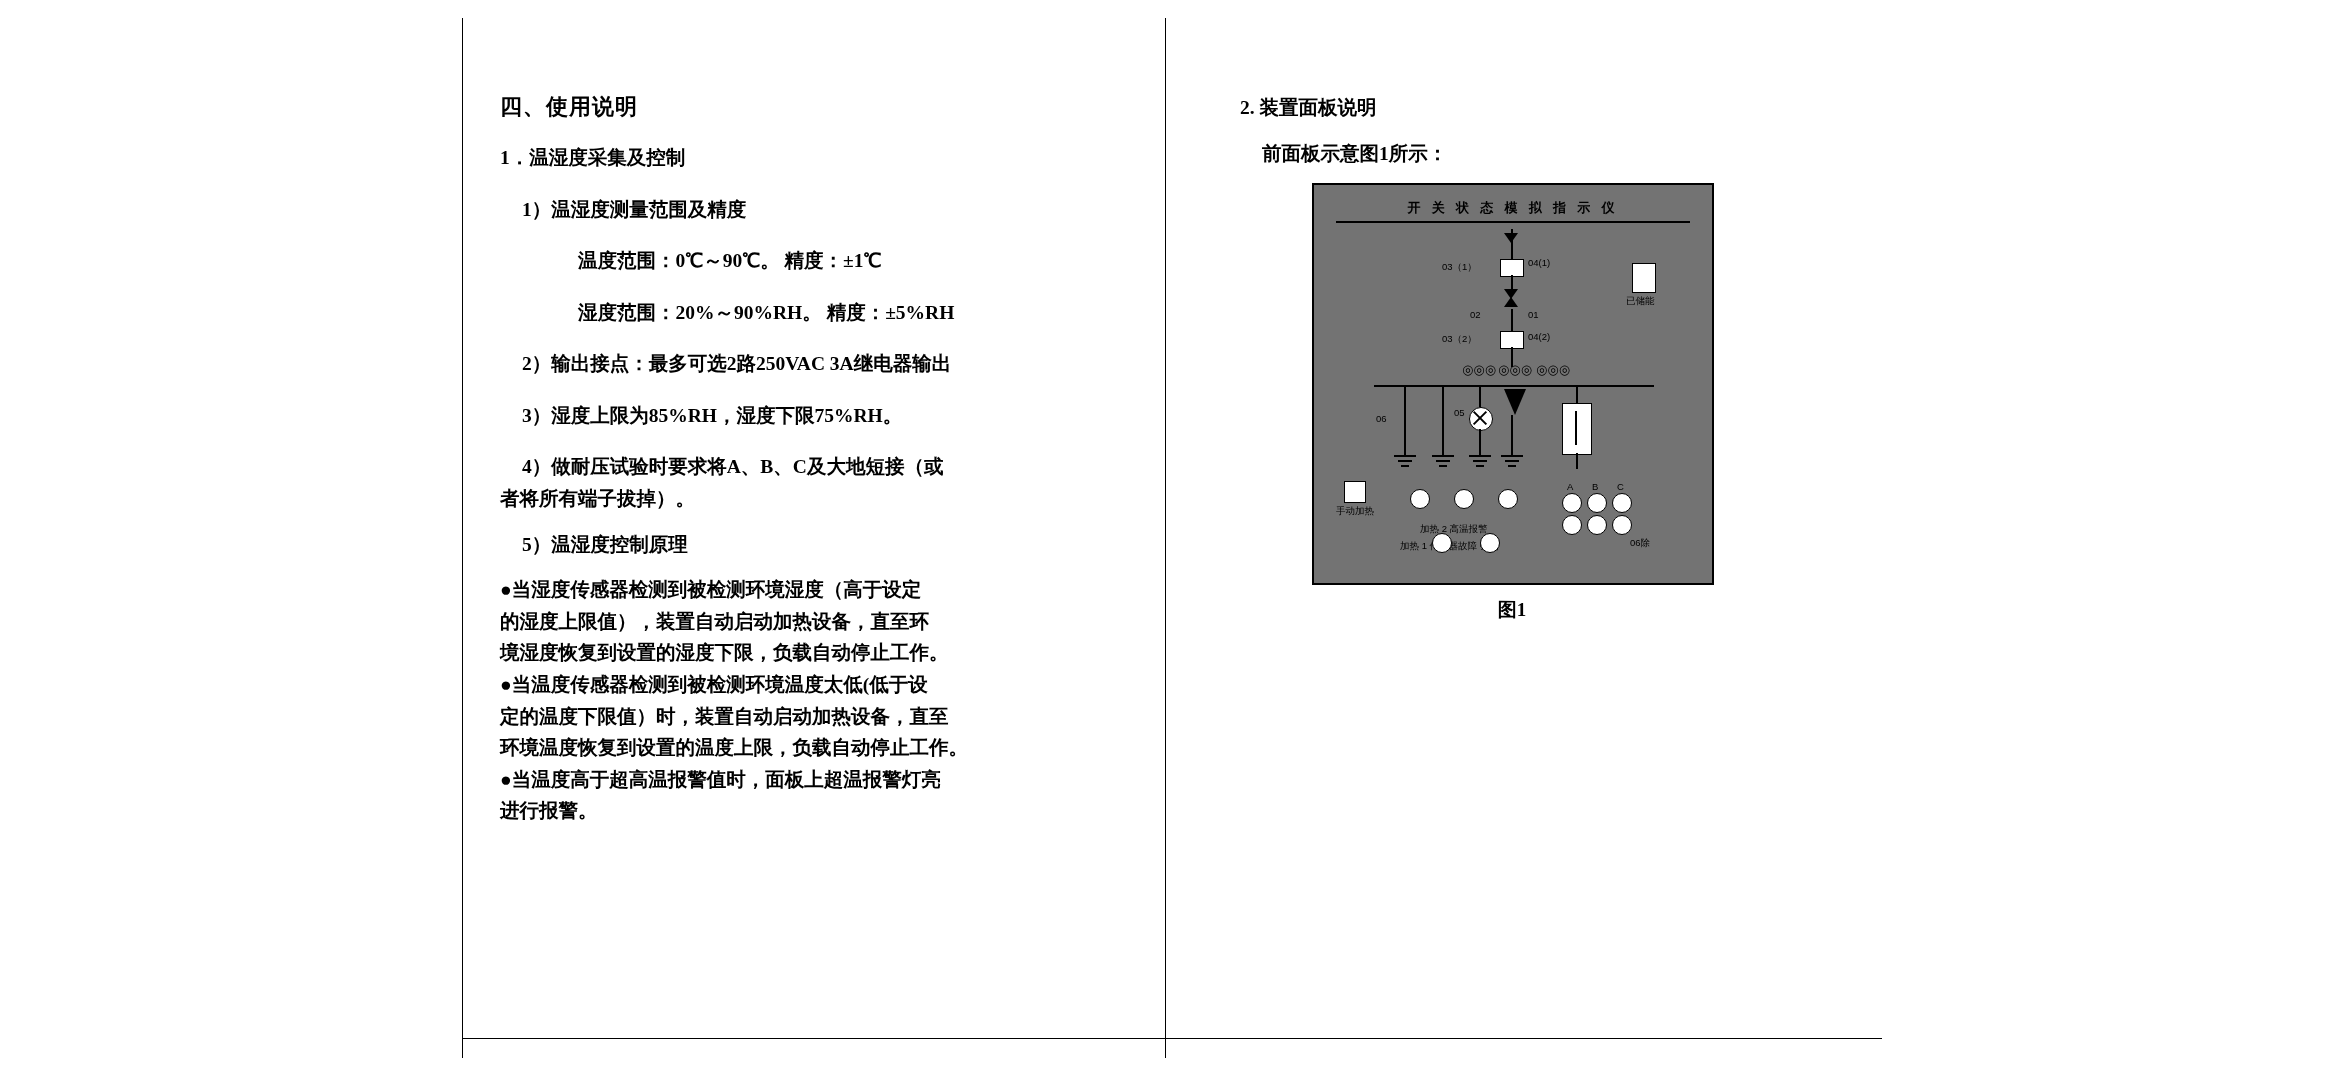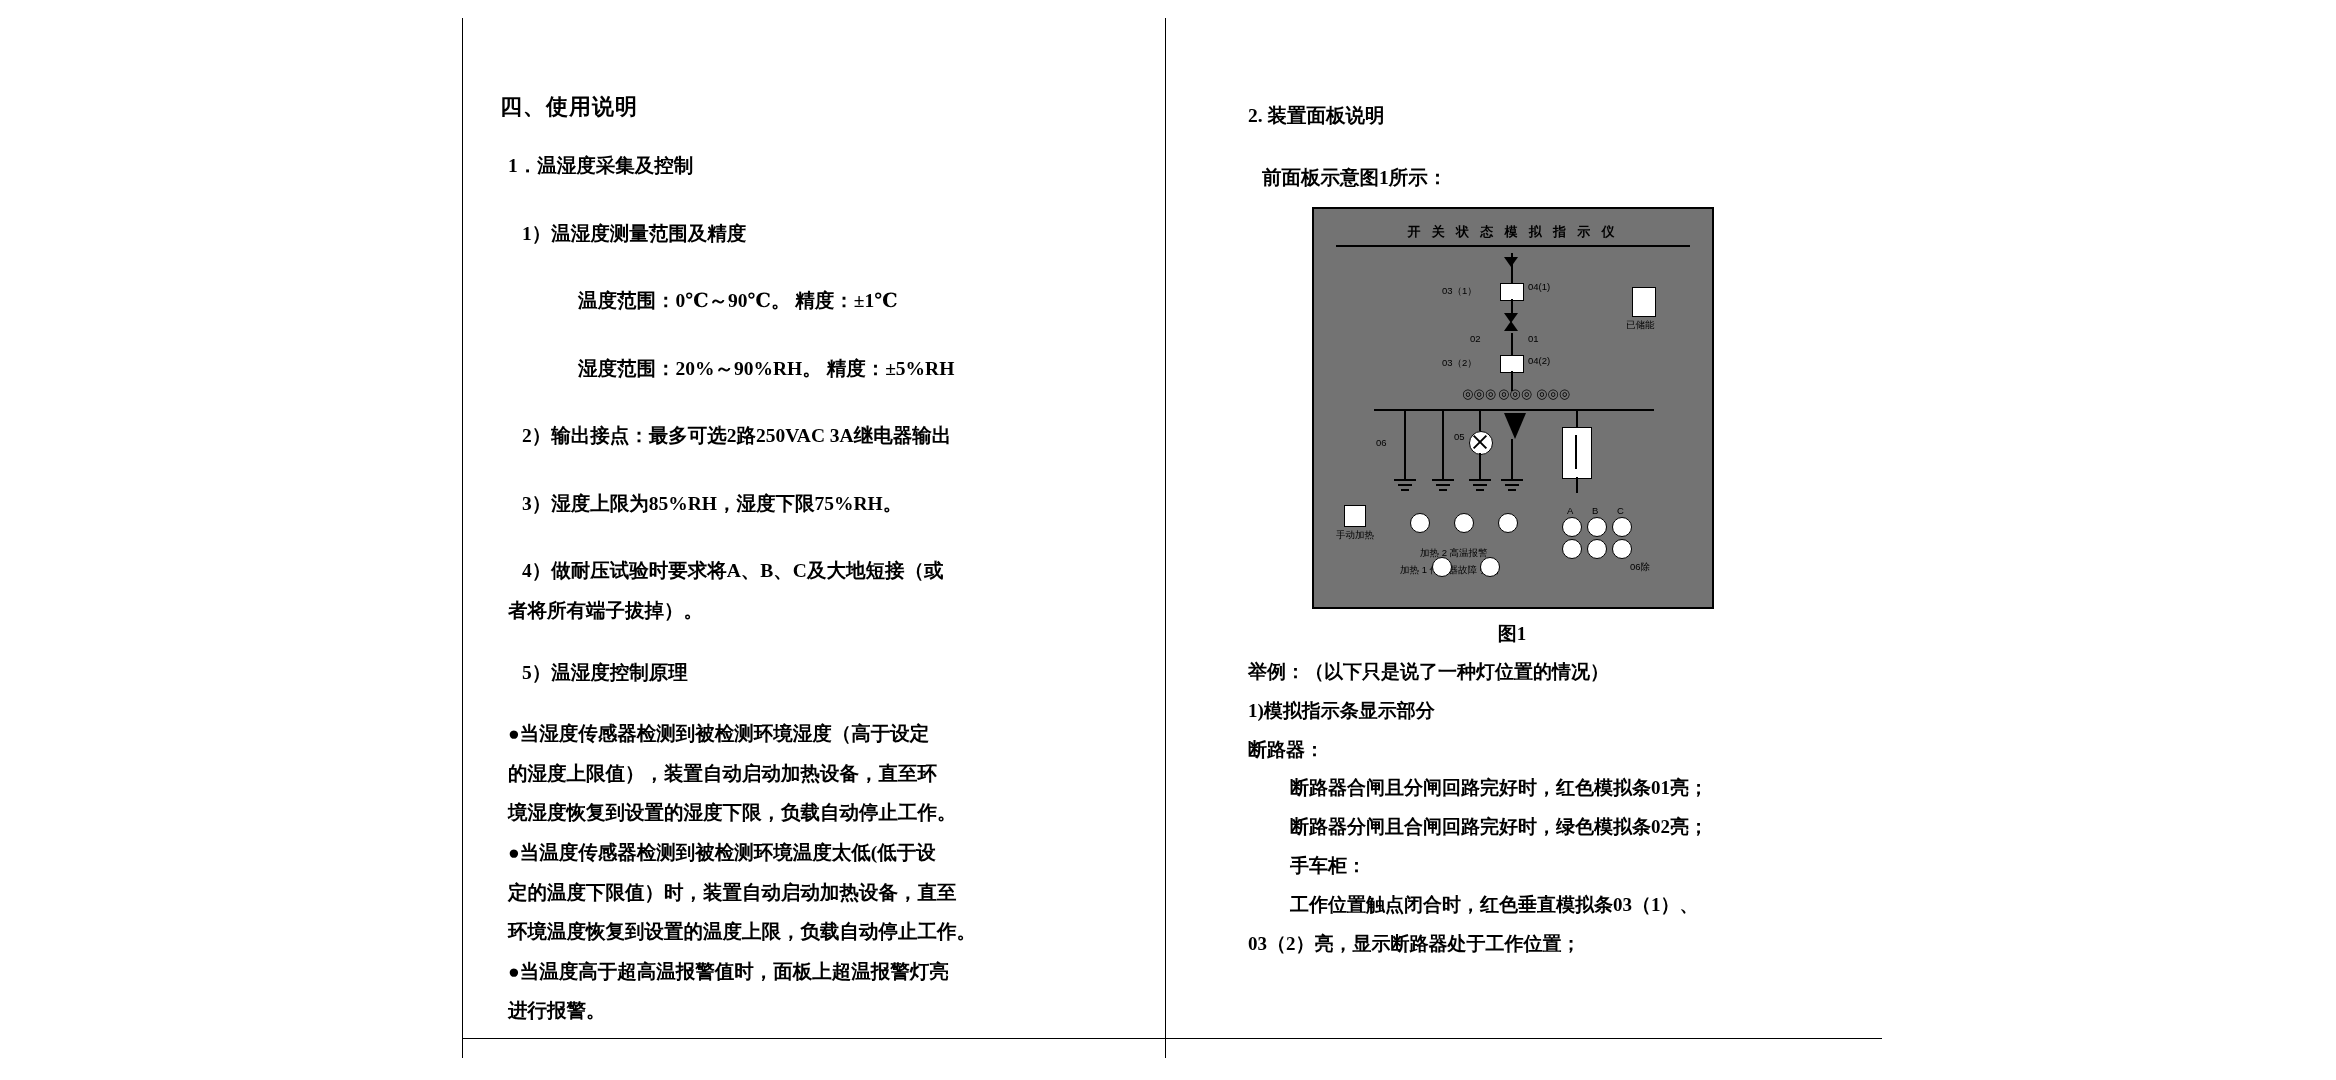"2. 装置面板说明" .p { font-family: none -> Liberation Serif, serif; margin: 8px -> 0 }
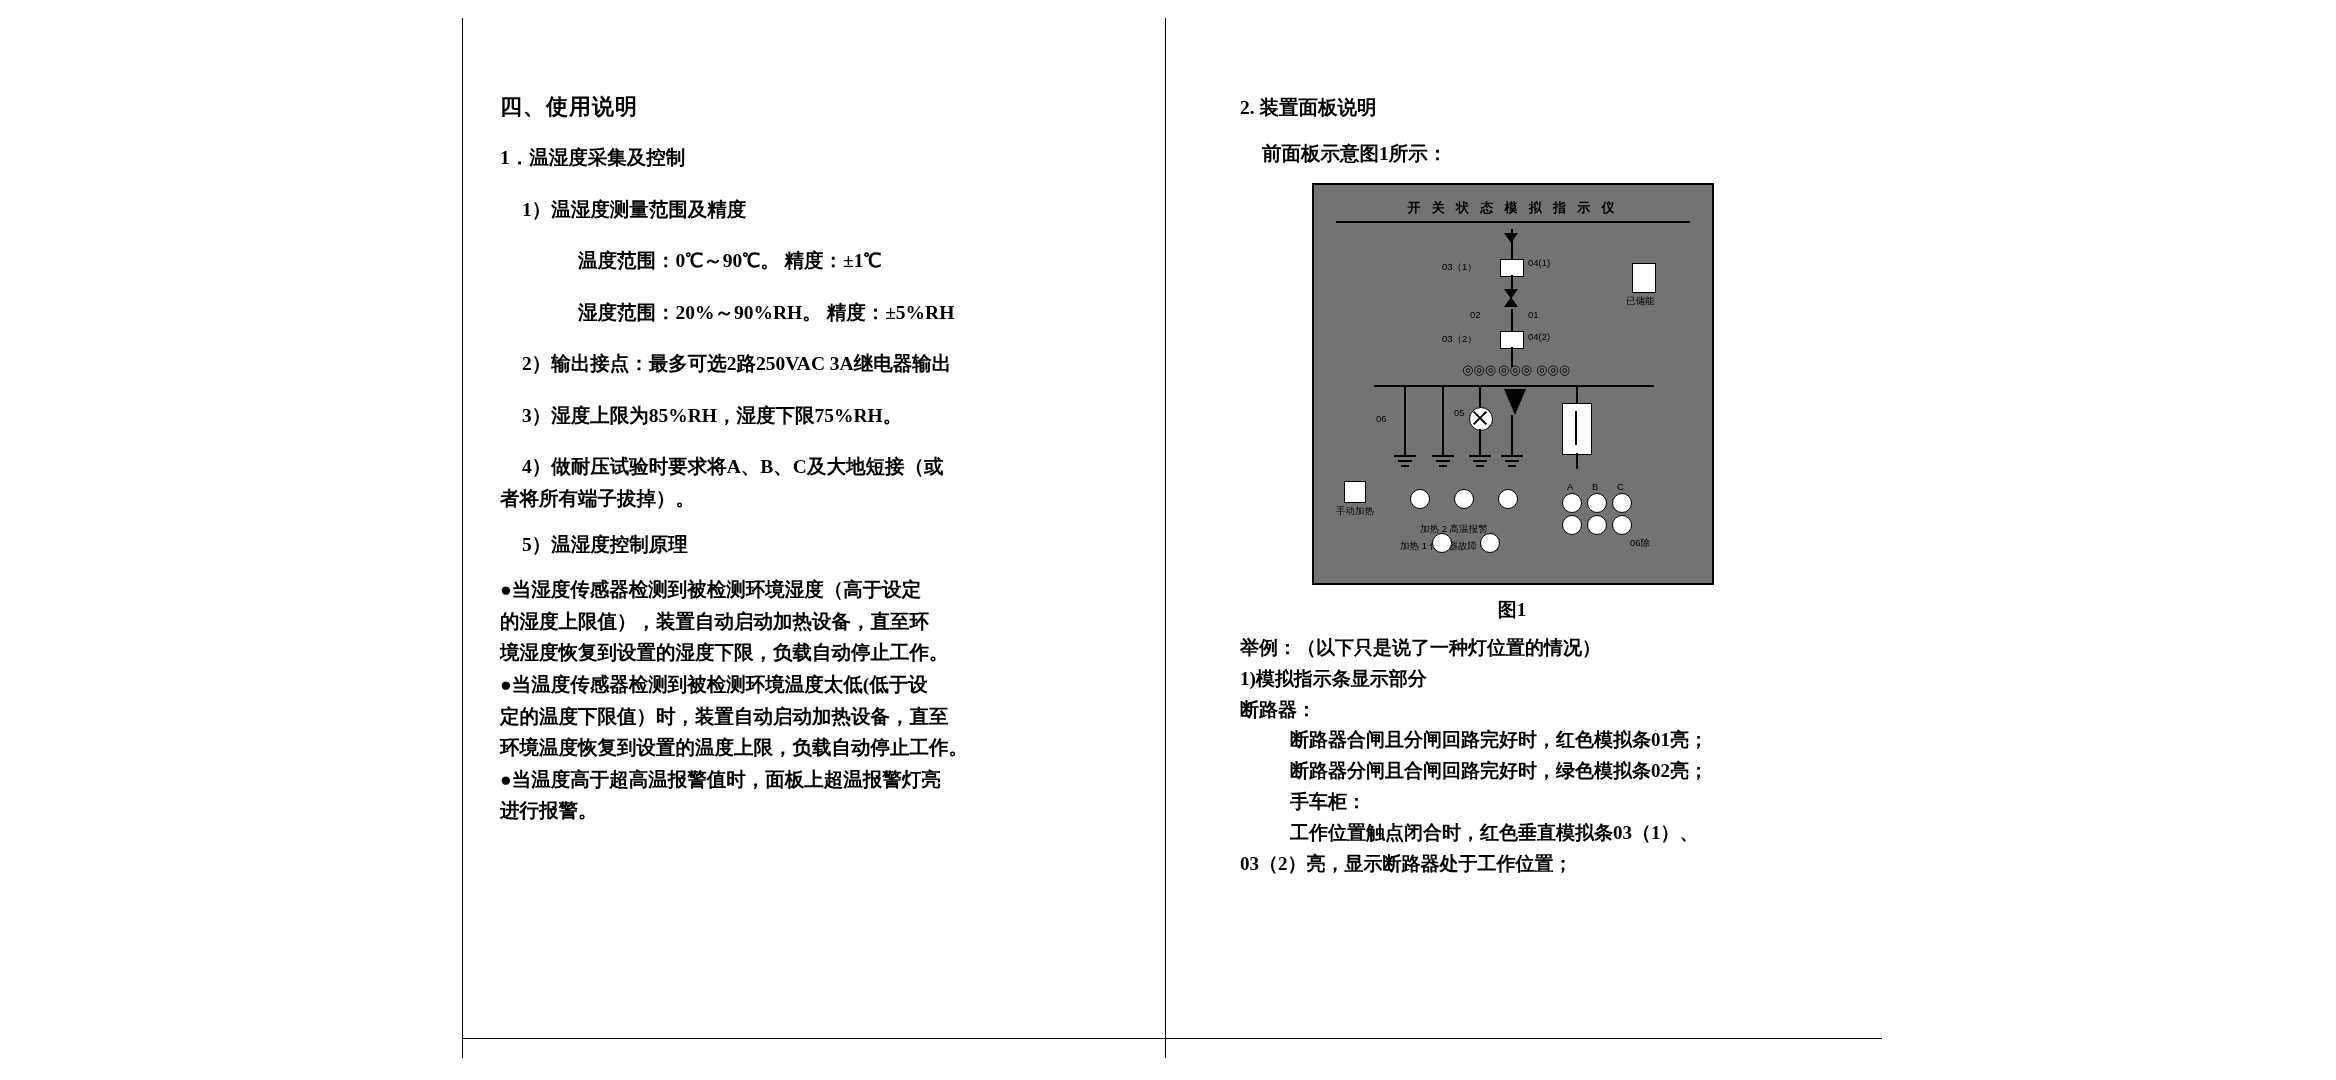"举例：（以下只是说了一种灯位置的情况）" div.ex-list { html: <div> <div>举例：（以下只是说了一种灯位置的情况）</div> <div>1)模拟指示条显示部分</div> <div>断路器：</div> <div>断路器合闸且分闸回路完好时，红色模拟条01亮；</div> <div>断路器分闸且合闸回路完好时，绿色模拟条02亮；</div> <div>手车柜：</div> <div>工作位置触点闭合时，红色垂直模拟条03（1）、</div> <div>03（2）亮，显示断路器处于工作位置；</div> </div> -> none }
